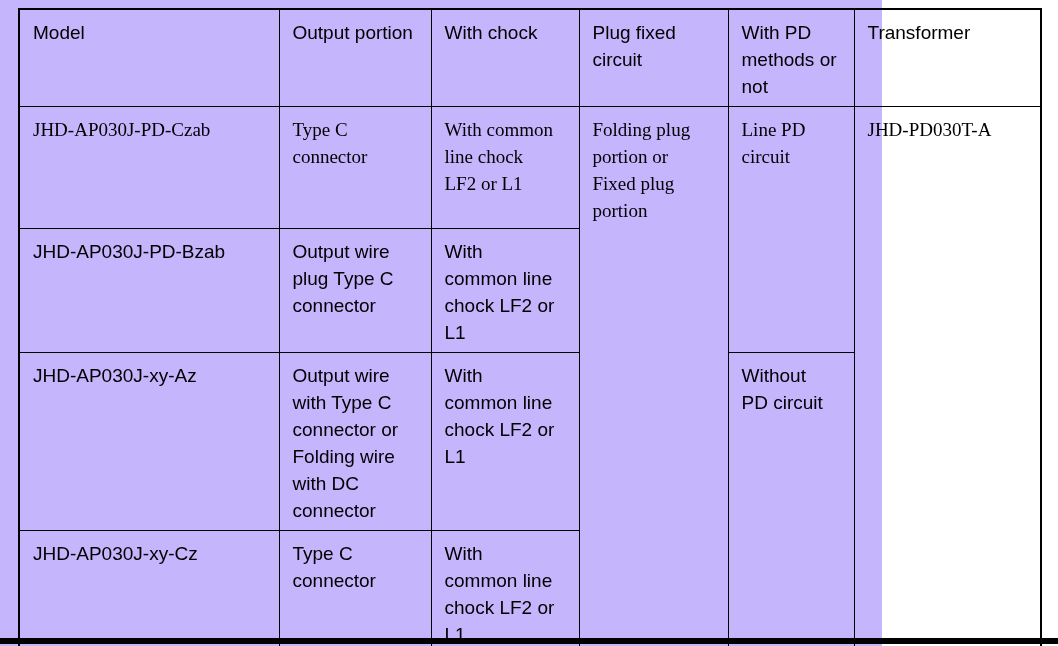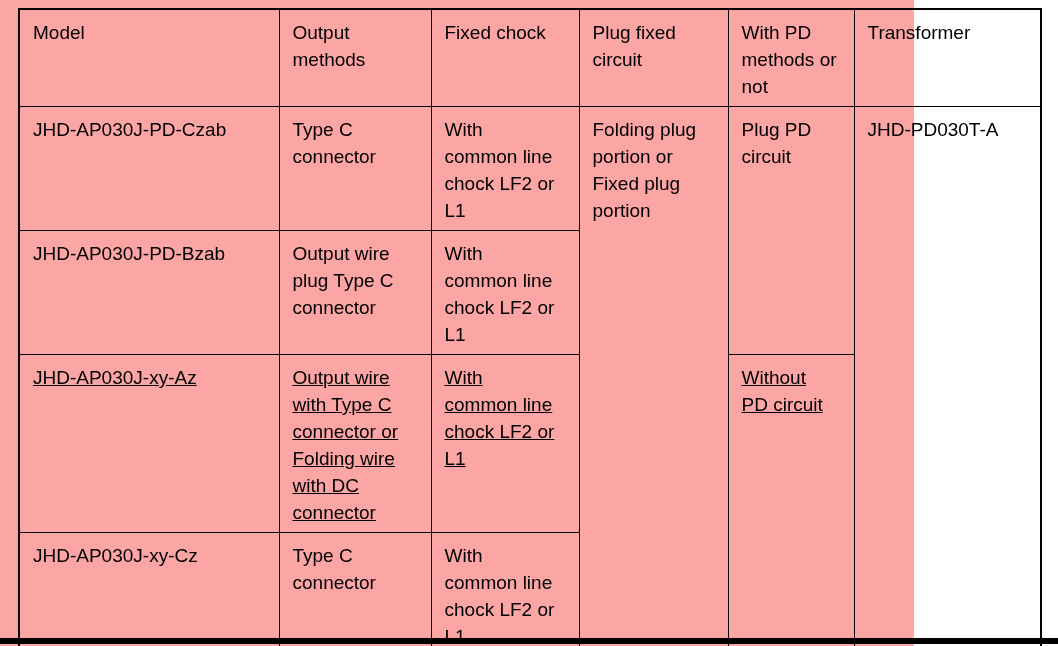"Model" .page { background: #fca5a5 -> #c4b5fd; padding-left: 32px -> none }
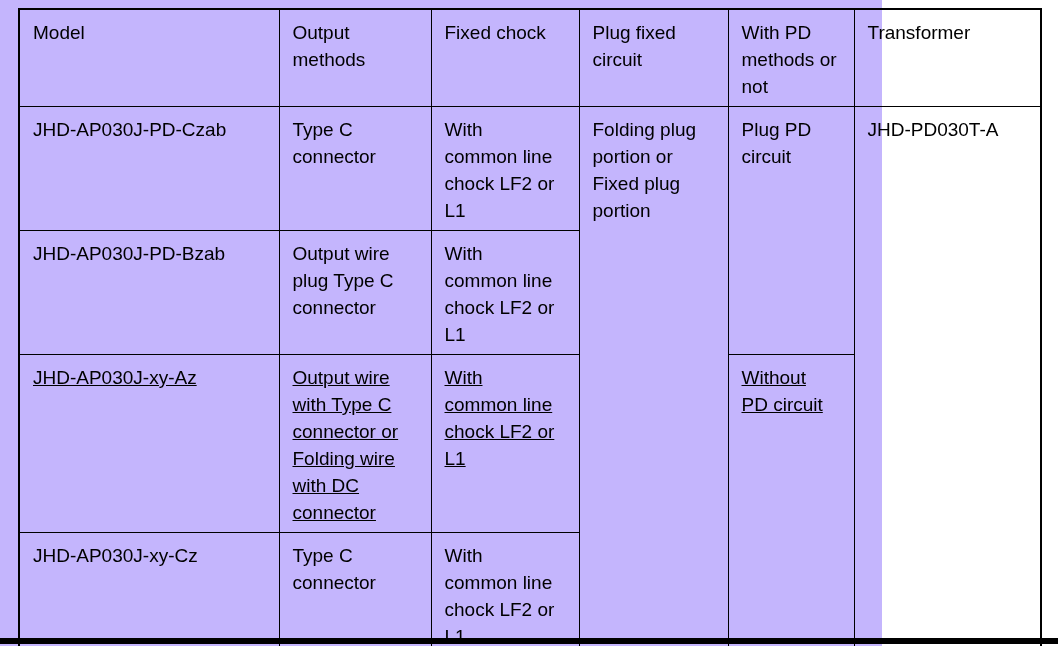"Output methods" th { text: methods -> portion }
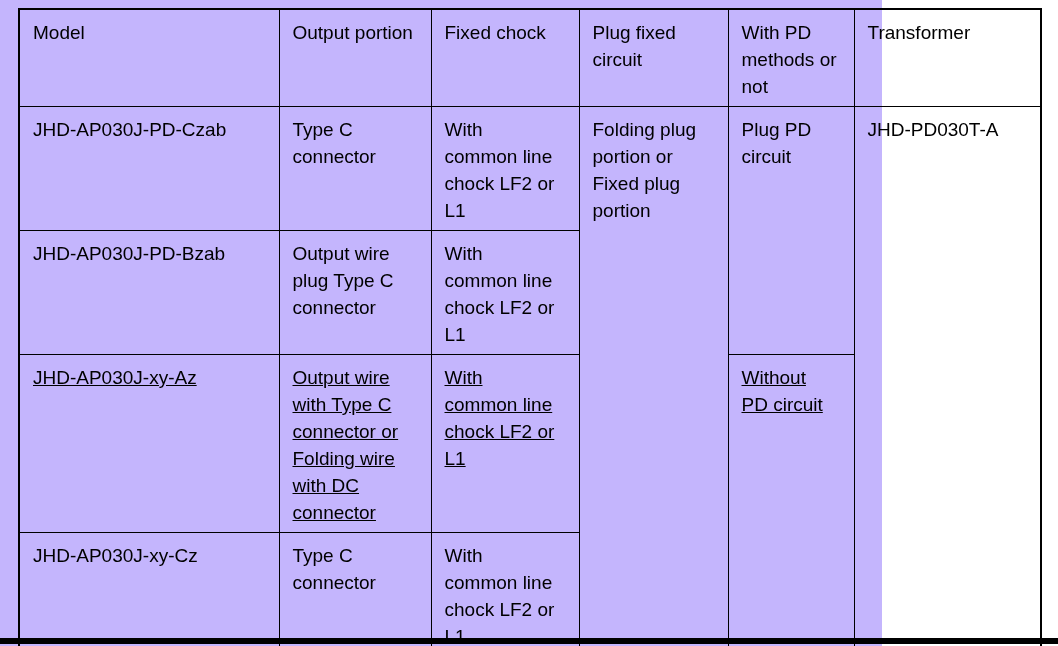"Fixed chock" th.chock-cell { text: Fixed -> With }
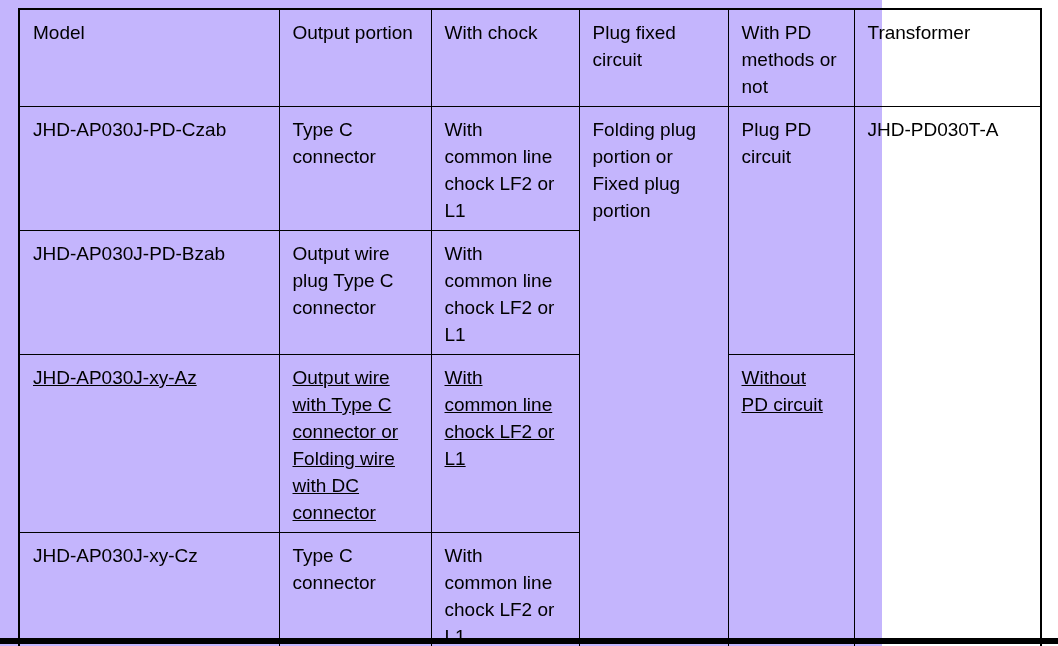"JHD-AP030J-PD-Czab" tr.h-r1 { font-family: none -> Liberation Serif, serif }
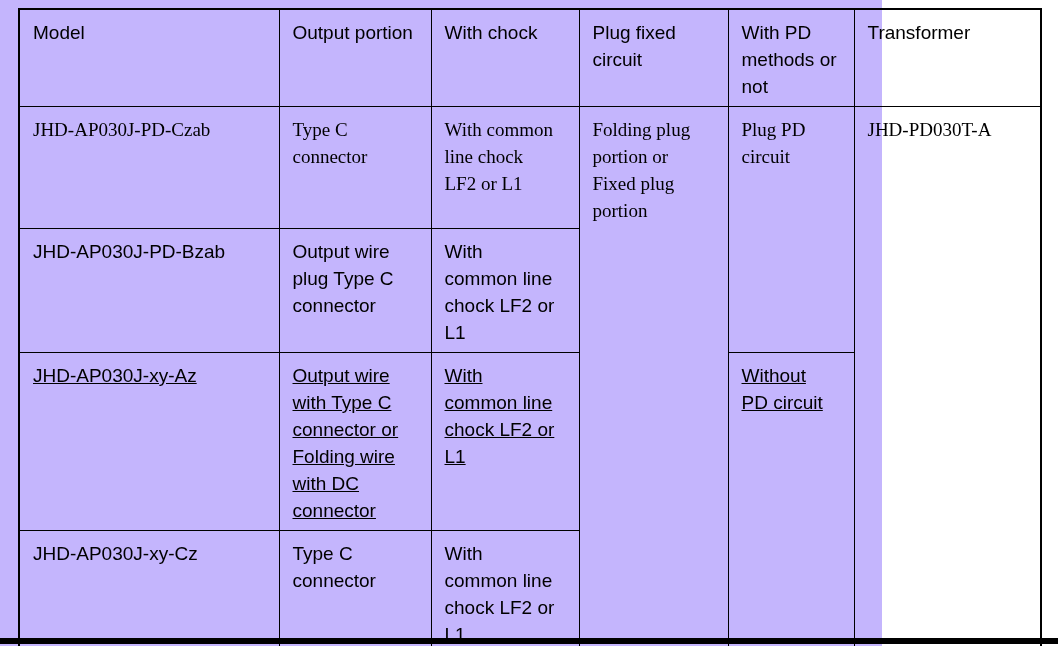"Plug PD circuit" td { text: Plug -> Line }
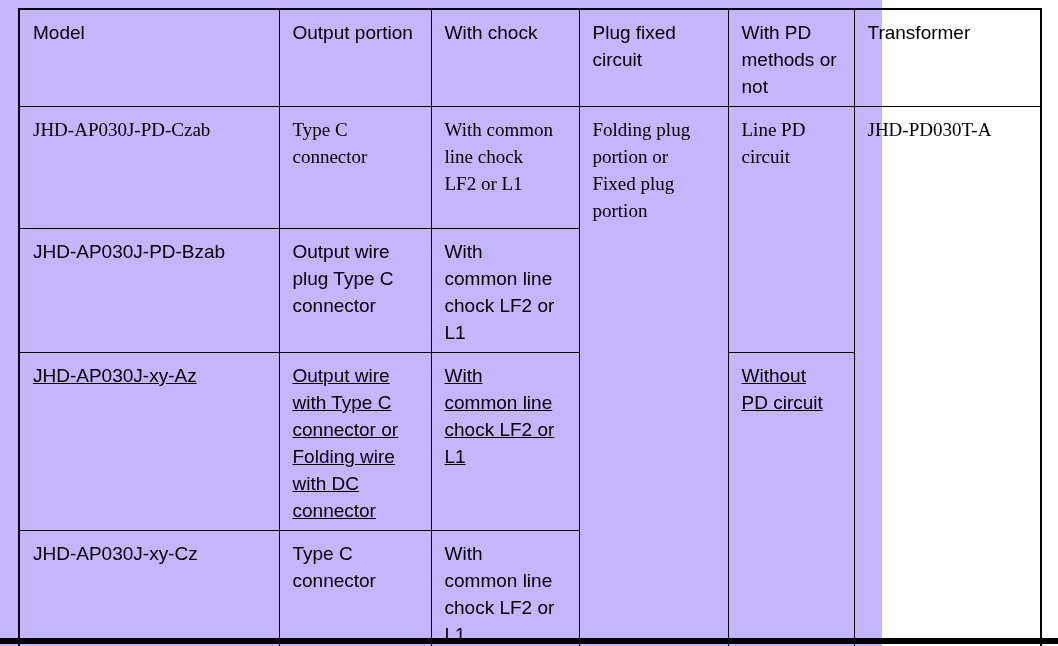"JHD-AP030J-xy-Az" tr.h-r3 { text-decoration: underline -> none }
